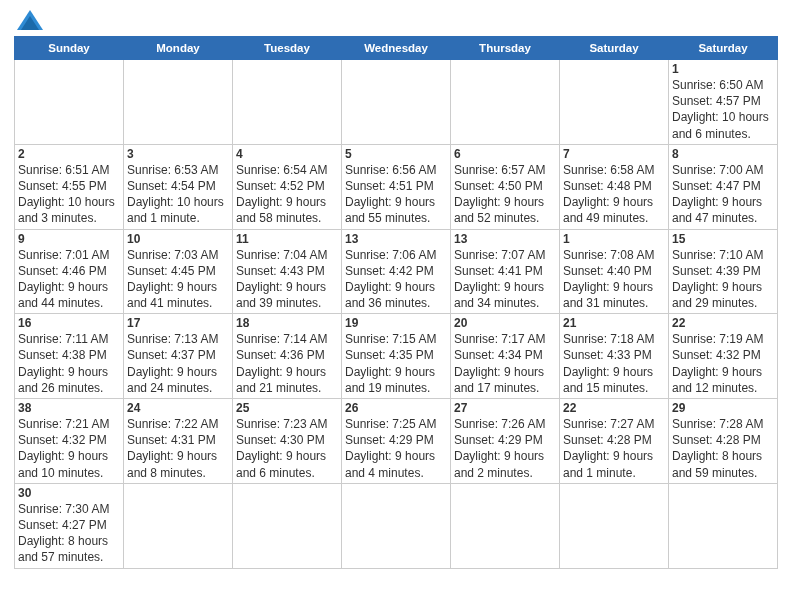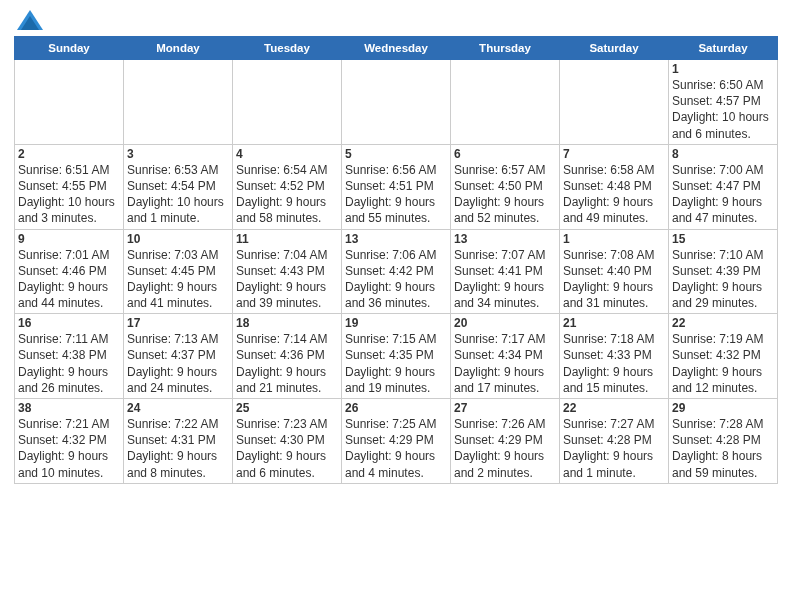"30" tr { html: none -> <tr> <td> <span>30</span> <div>Sunrise: 7:30 AM<br>Sunset: 4:27 PM<br>Daylight: 8 hours and 57 minutes.</div> </td> <td></td> <td></td> <td></td> <td></td> <td></td> <td></td> </tr> }
